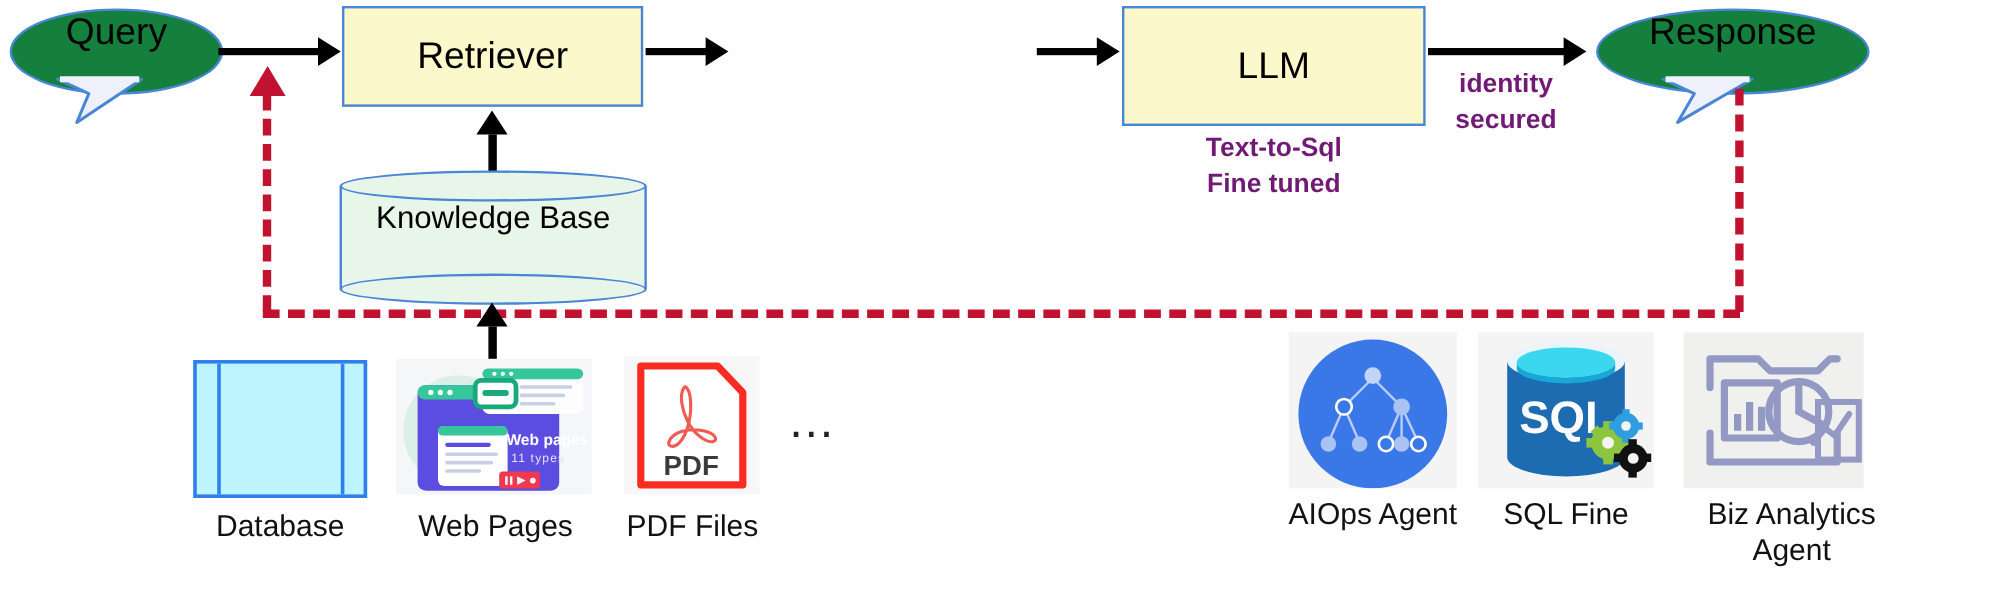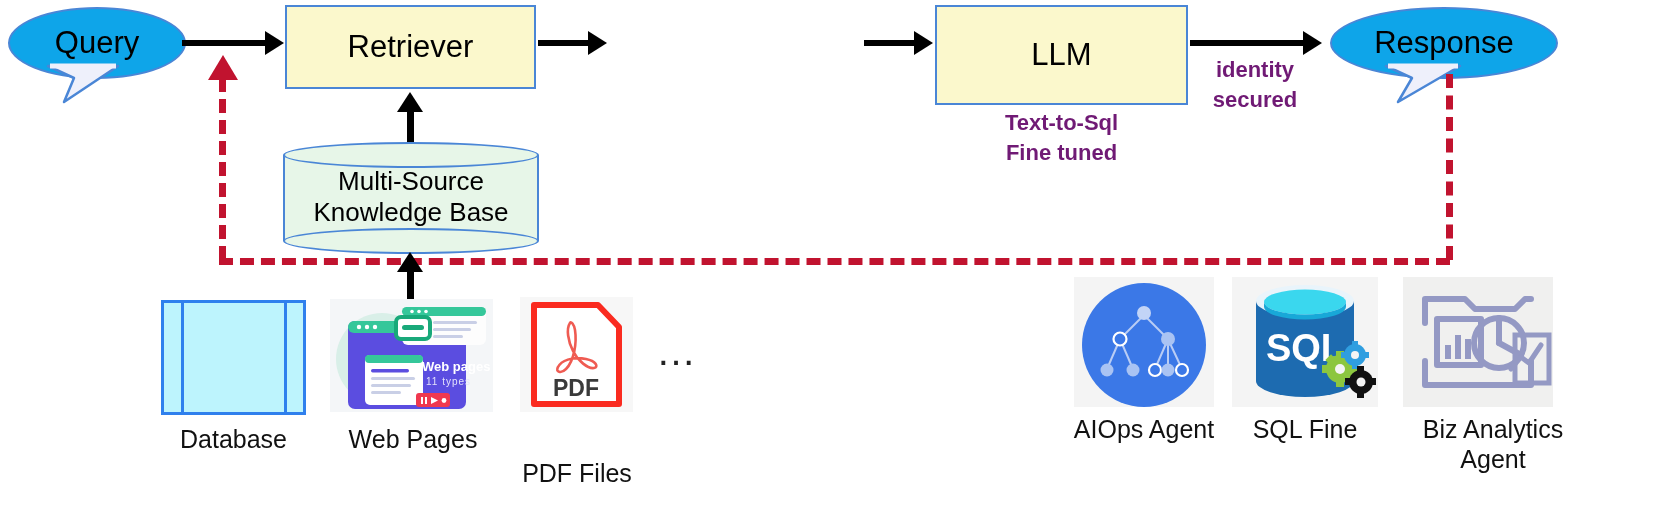"Query" .bubble { align-items: center -> none; background: #0ea5e9 -> #15803d }
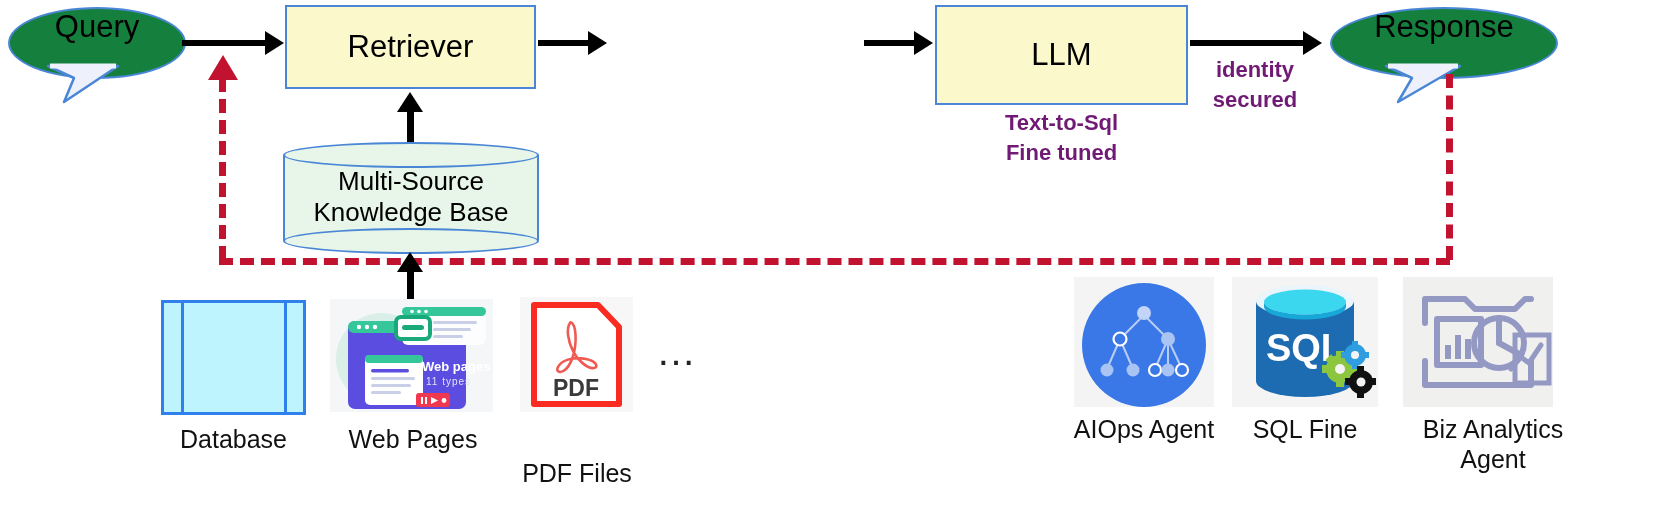"Multi-Source" div { html: <div>Multi-Source</div> -> none }
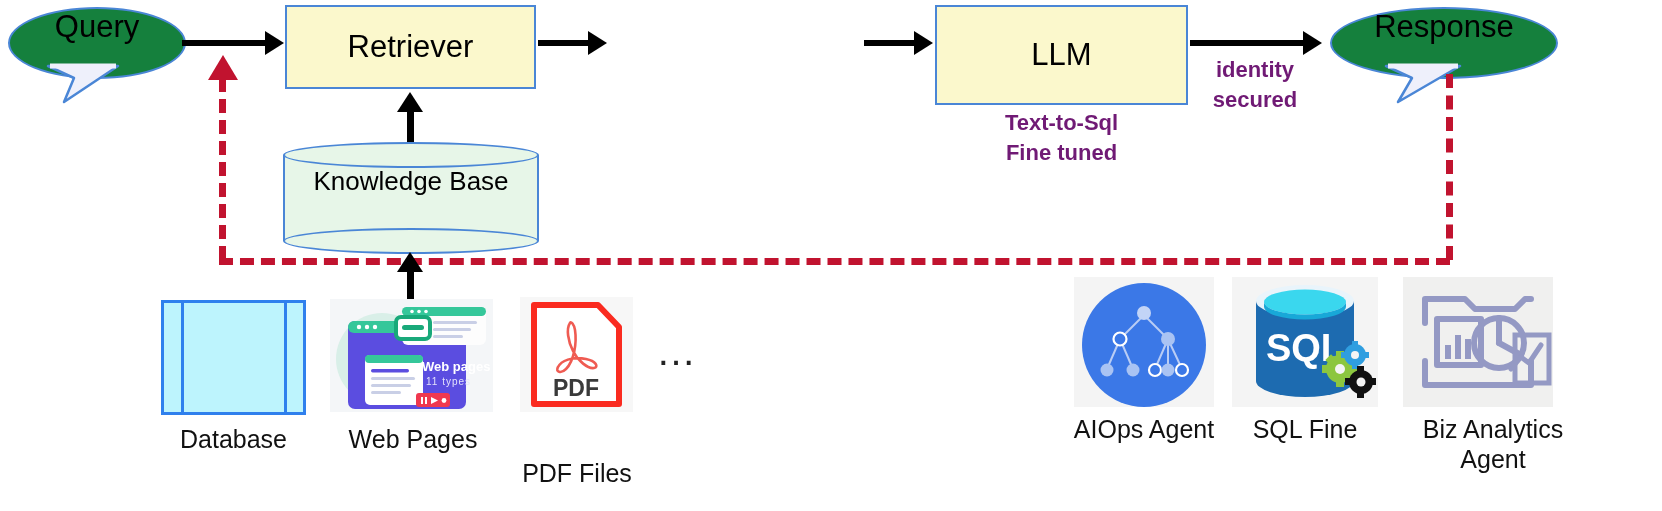"PDF Files" div.abs { margin-top: 34px -> none }
